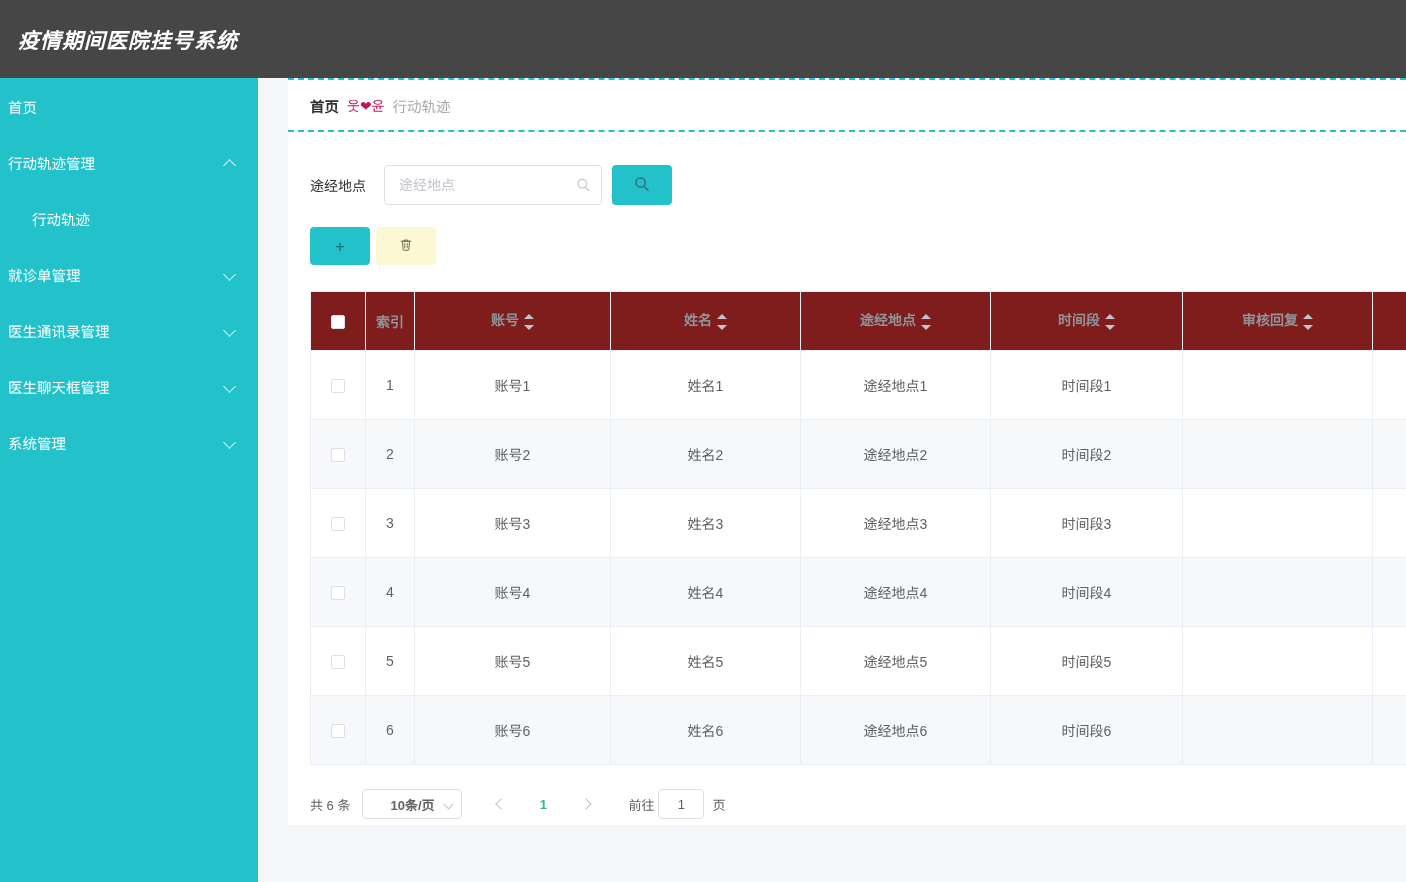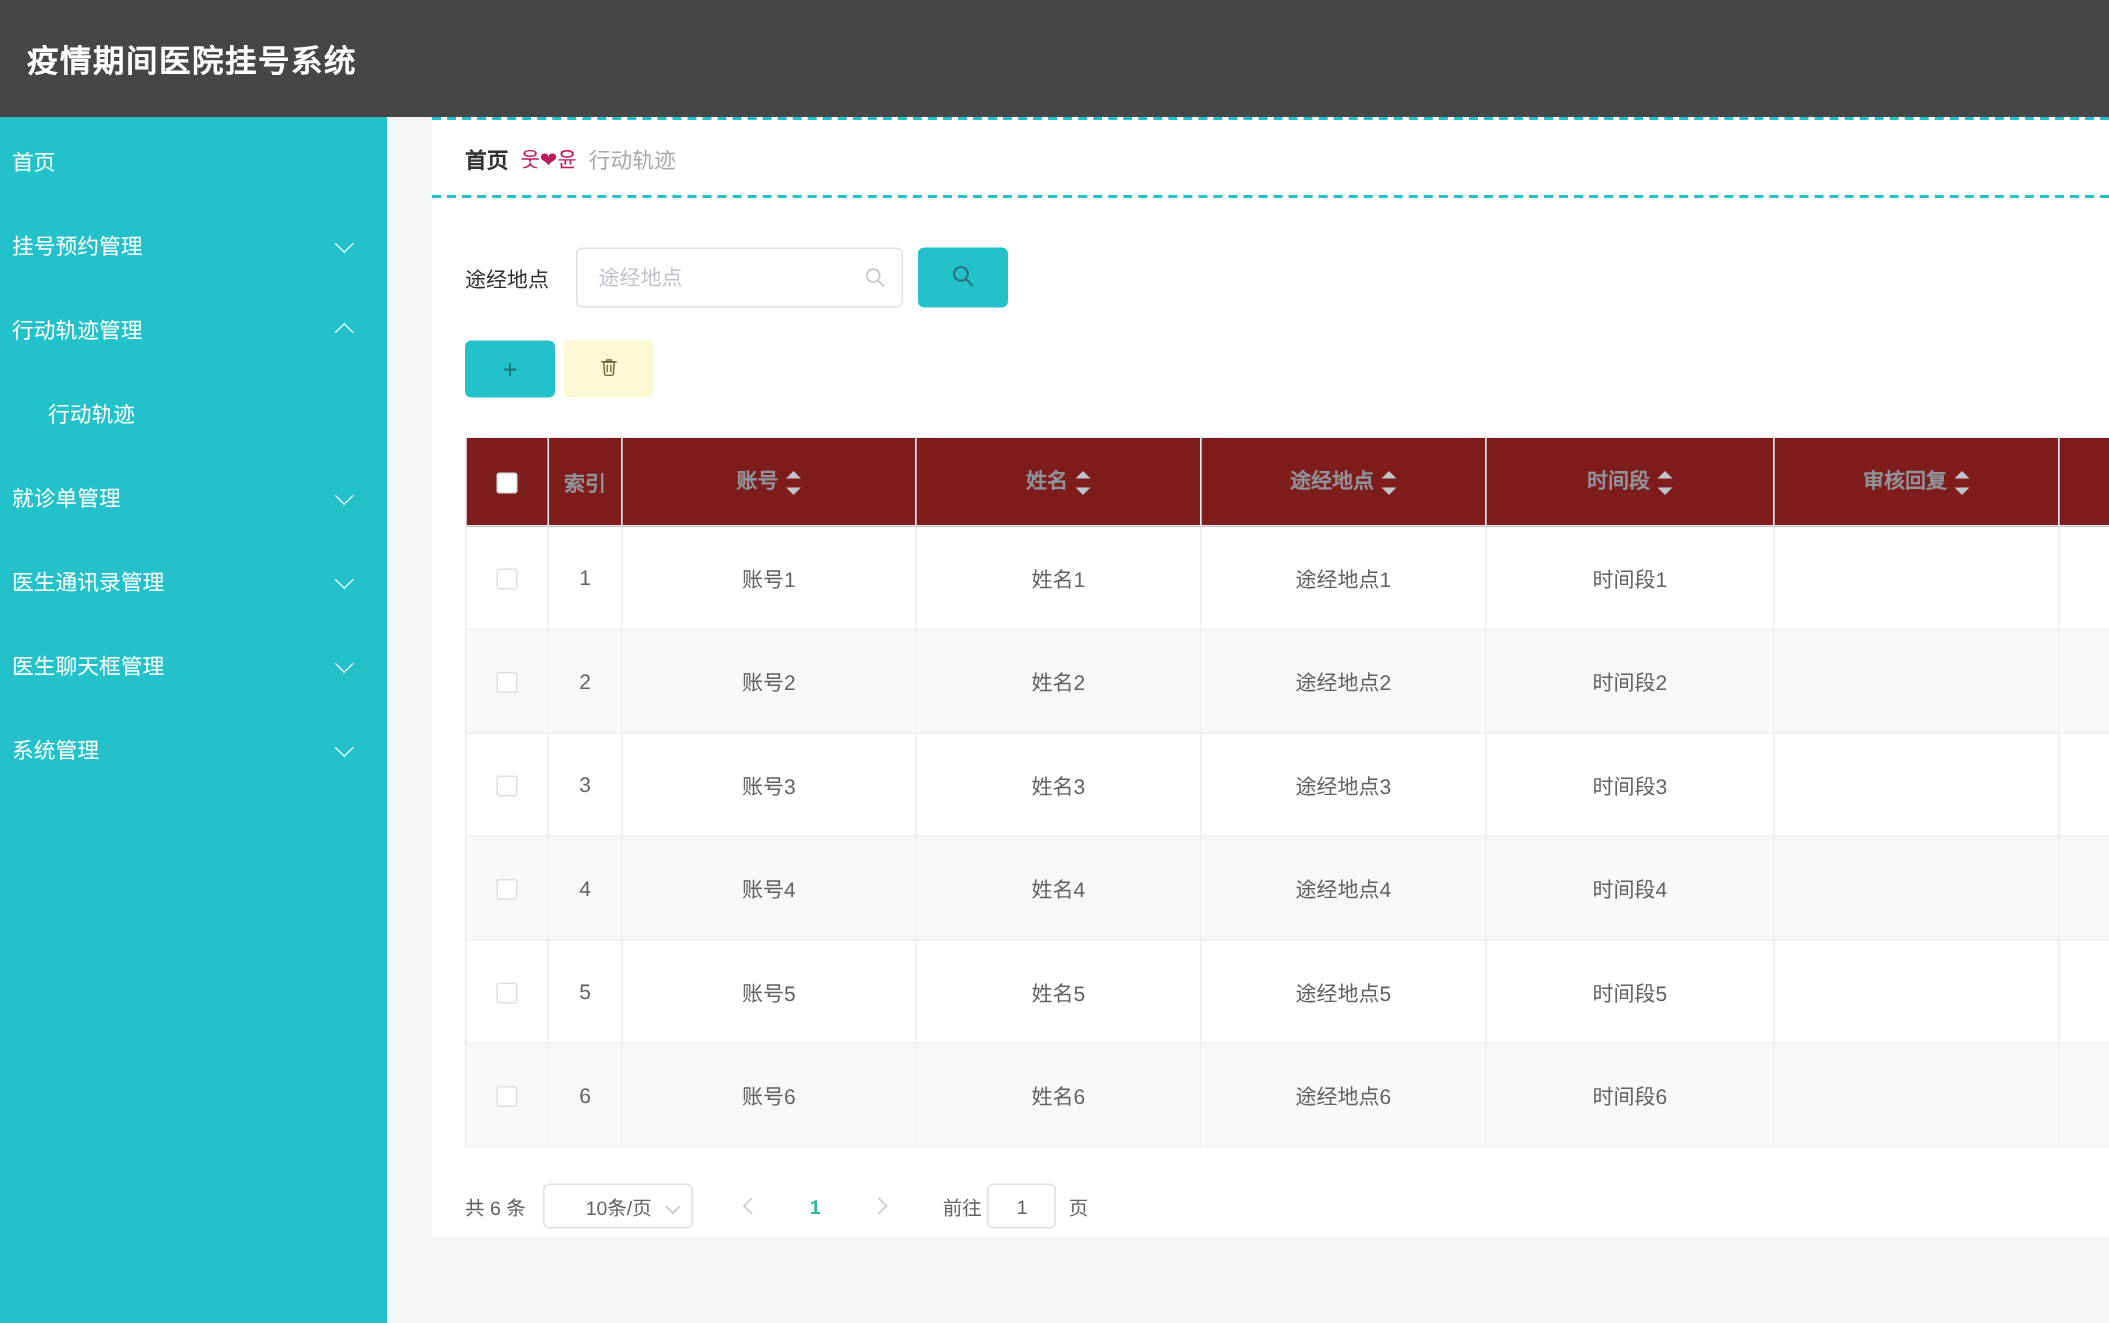"疫情期间医院挂号系统" .topbar-title { font-style: none -> italic }
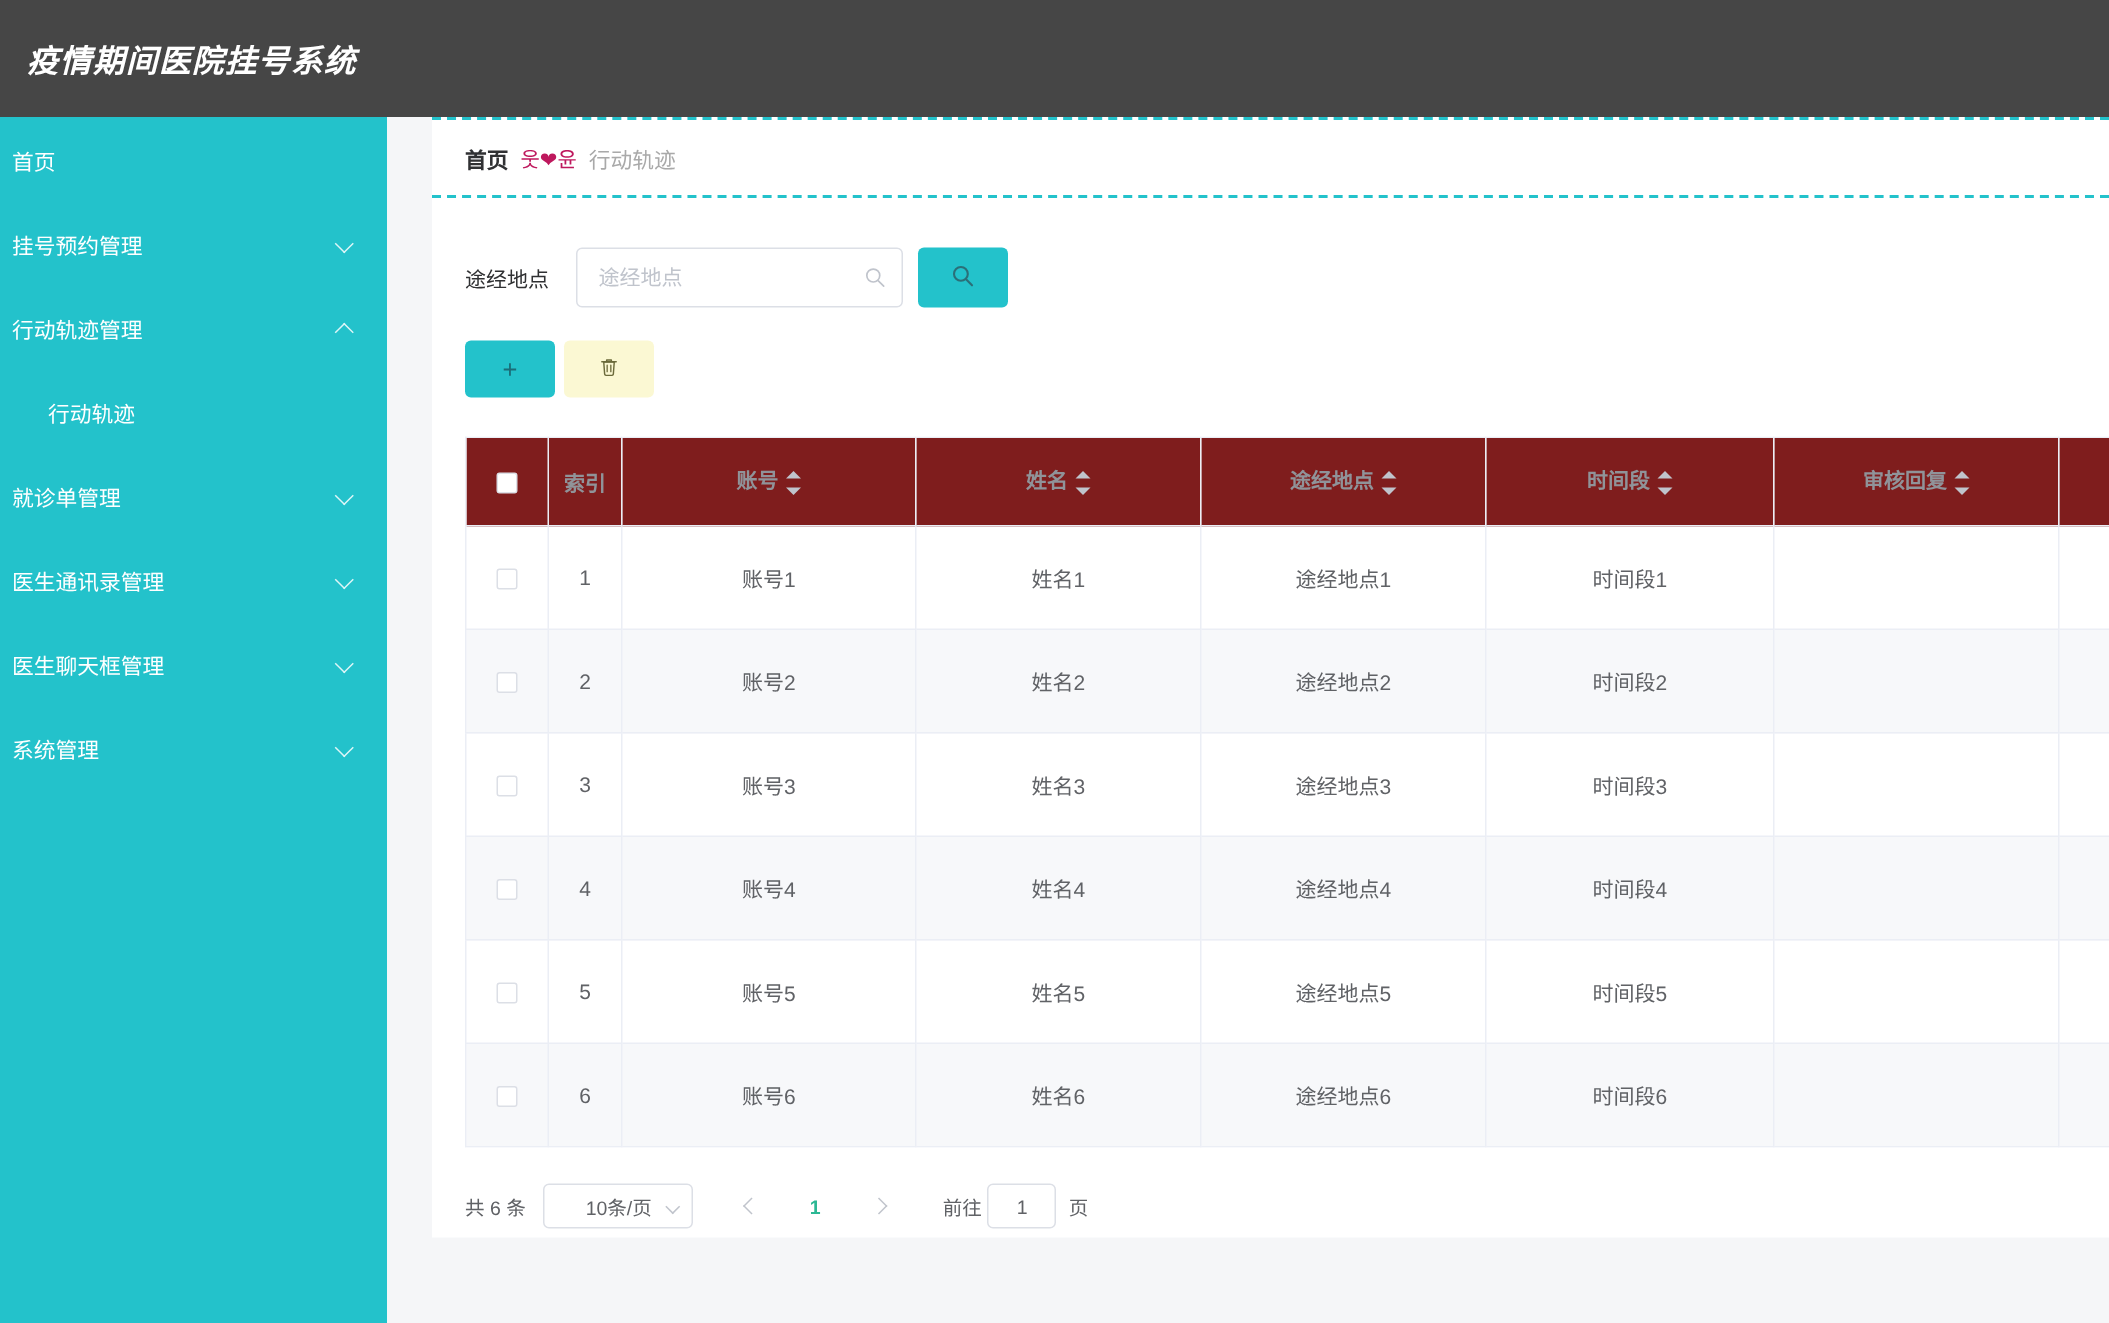"挂号预约管理" div.nav-item { html: <div> <span>挂号预约管理</span> <span></span> </div> -> none }
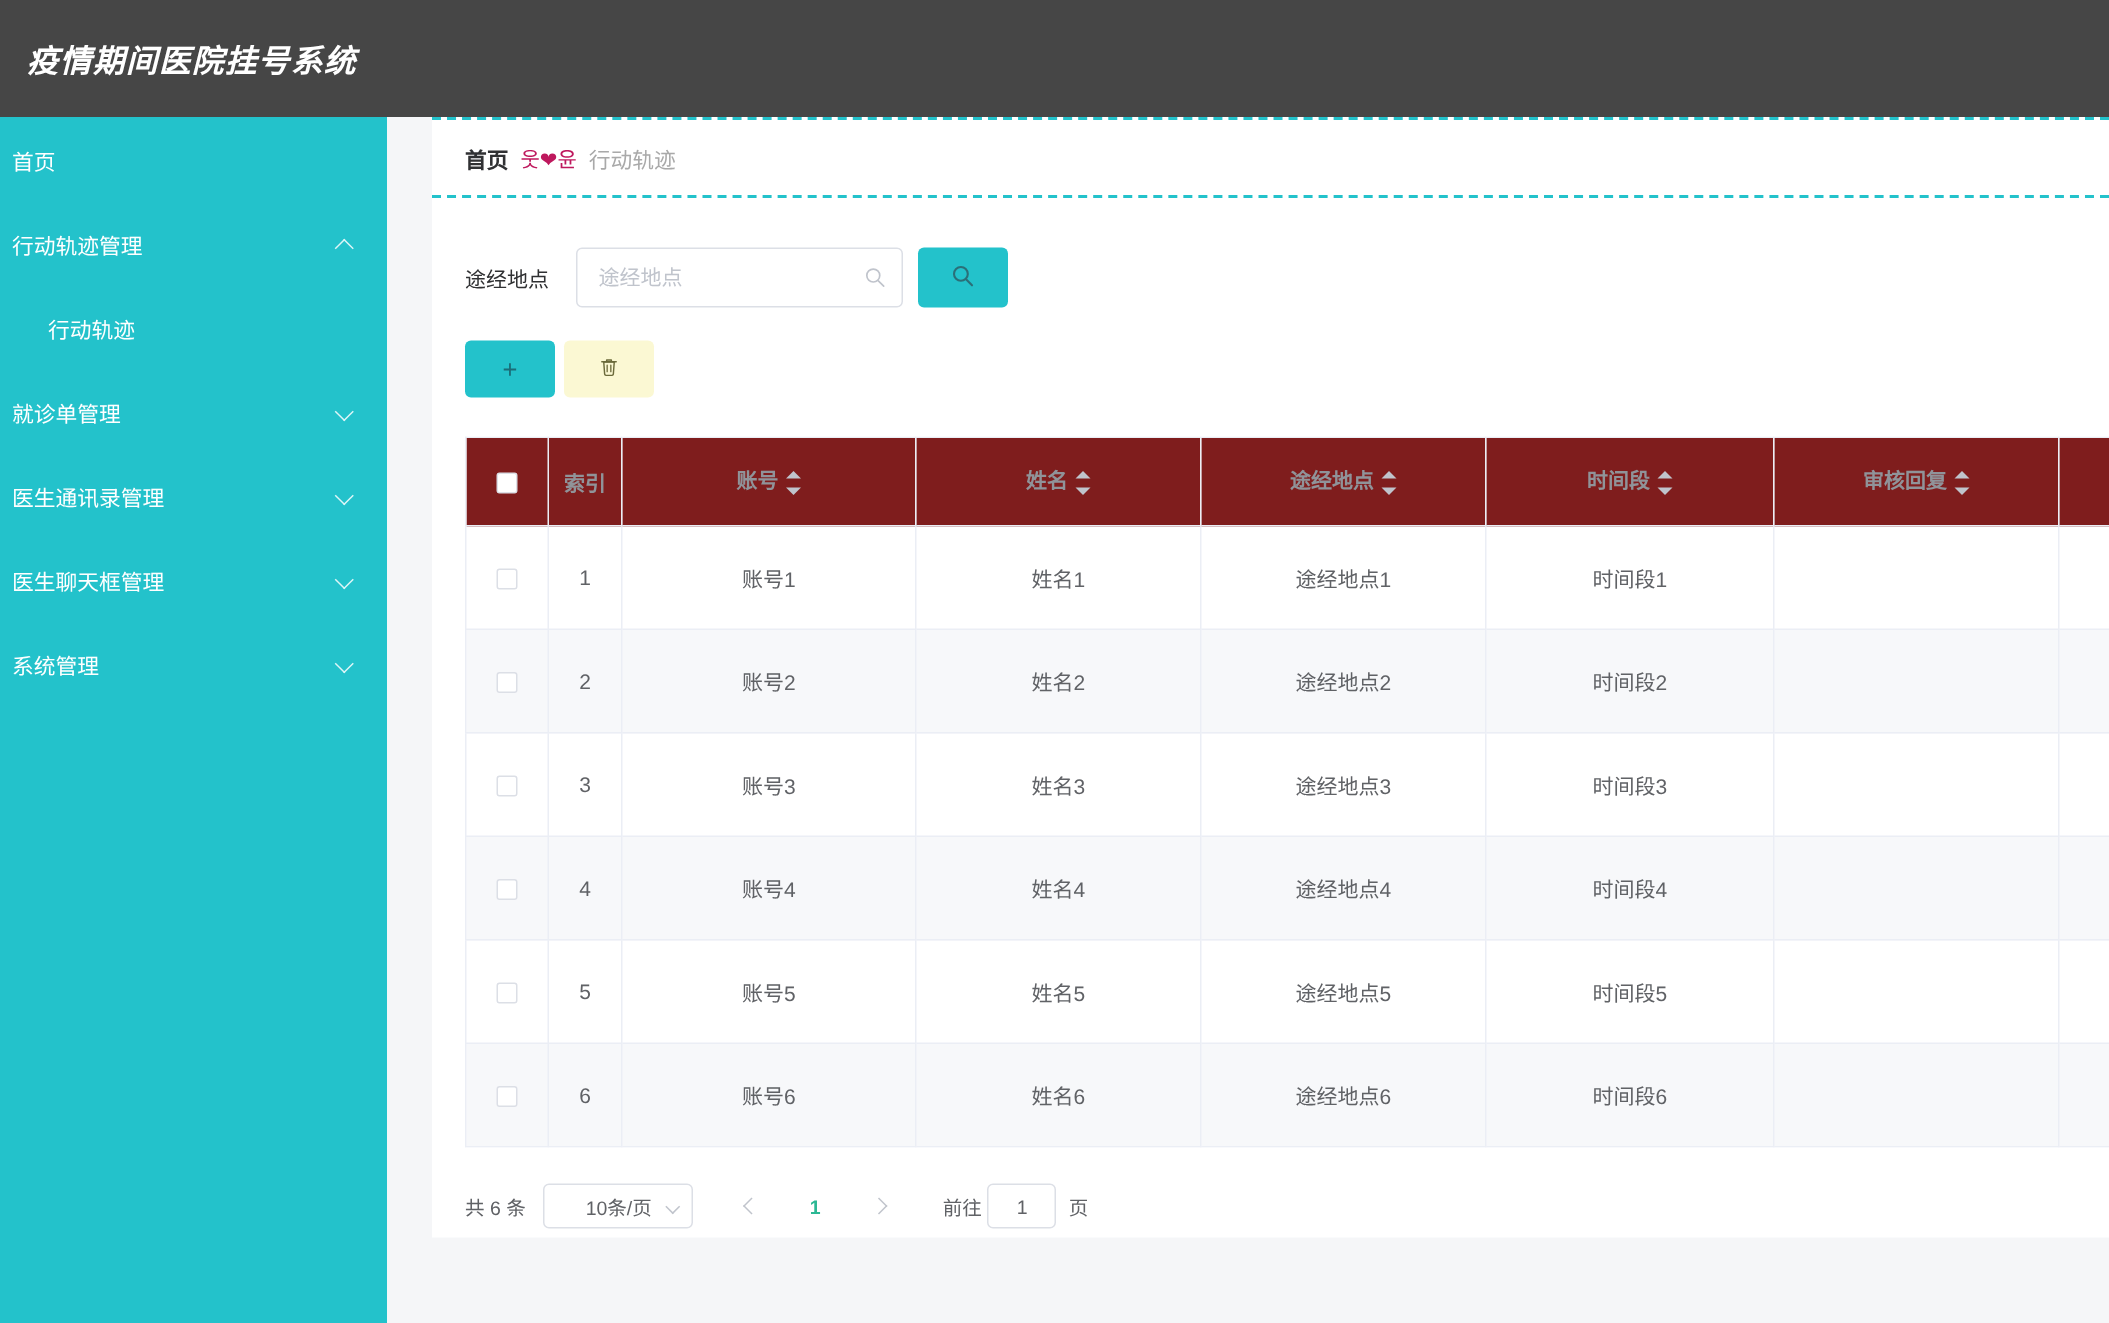"10条/页" .pager-select { font-weight: none -> bold }
